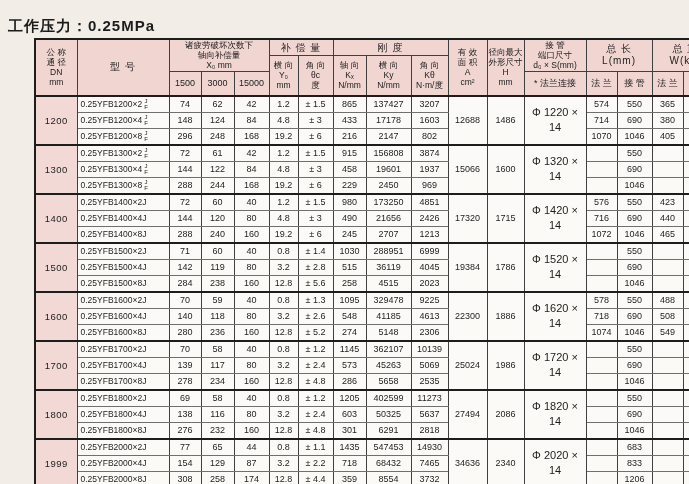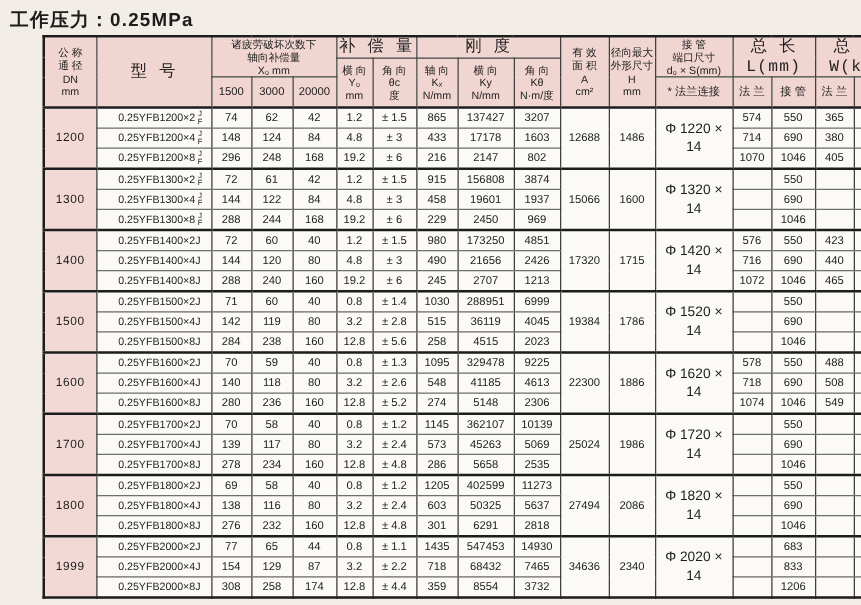"工作压力：0.25MPa" .top-bar { padding: 7px 6px 2px 8px -> 17px 6px 2px 8px }
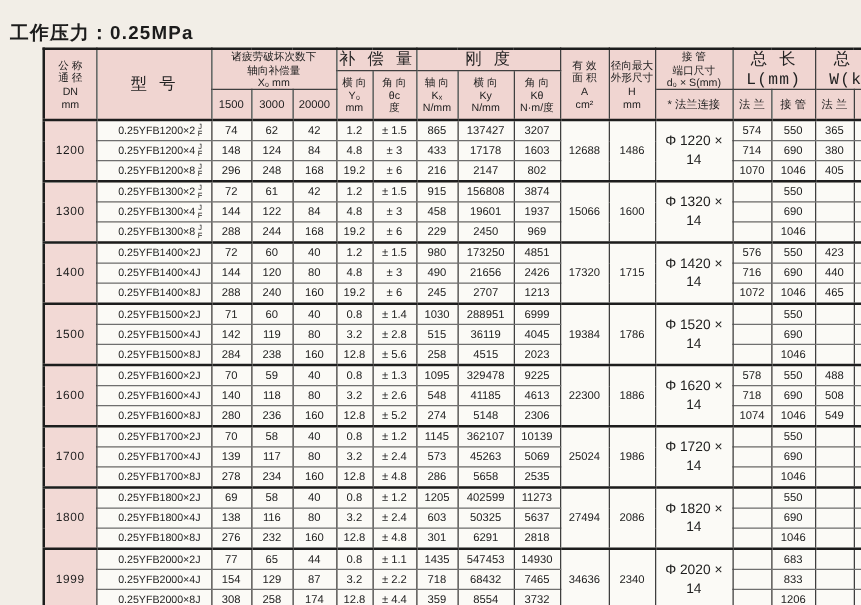"补 偿 量" thead th.g { font-family: Liberation Mono, monospace -> none; font-size: 13px -> 10px }
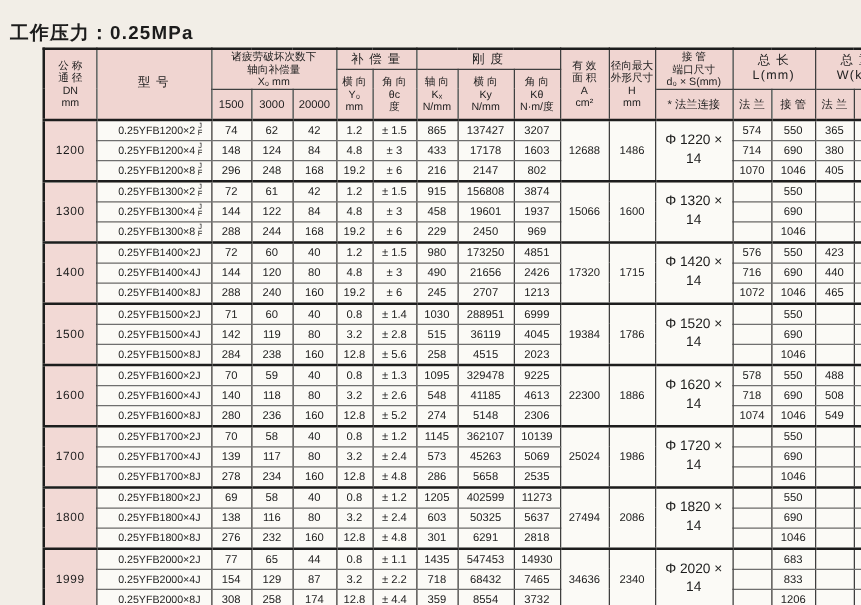"20000" th { text: 20000 -> 15000 }
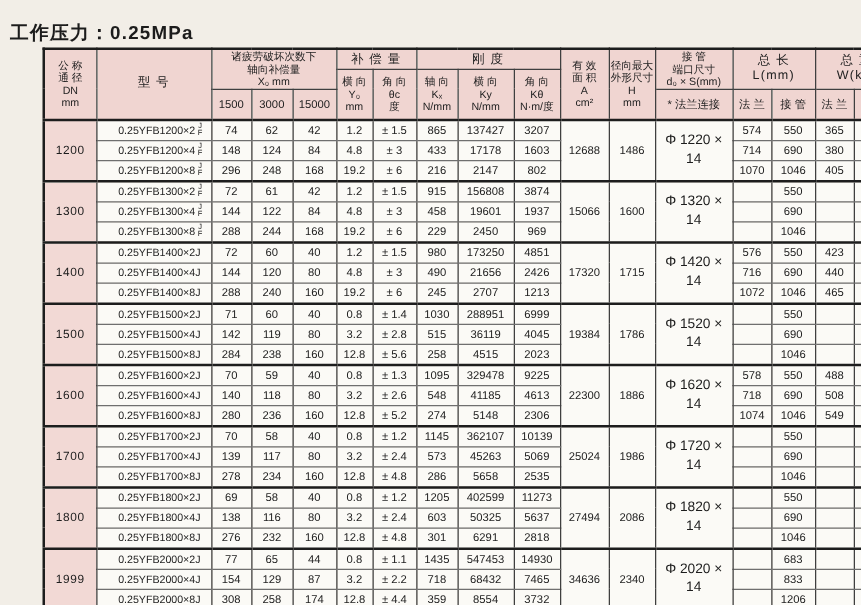"0.25YFB1200×2" td.model { padding-left: 17px -> 3px }
